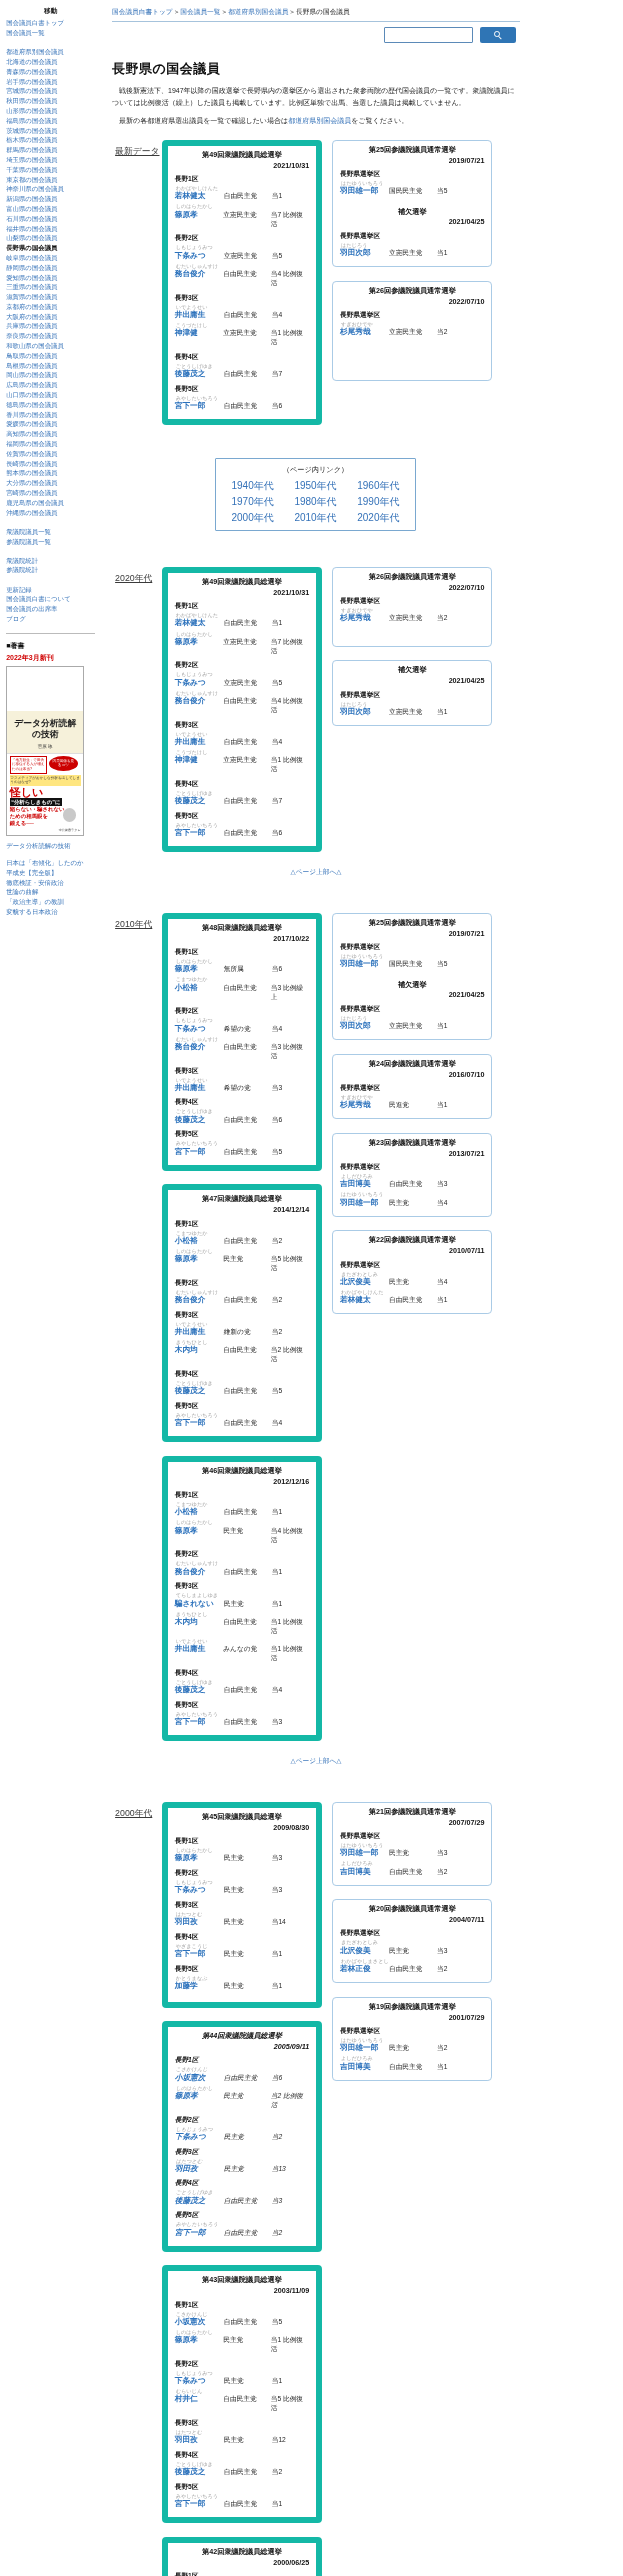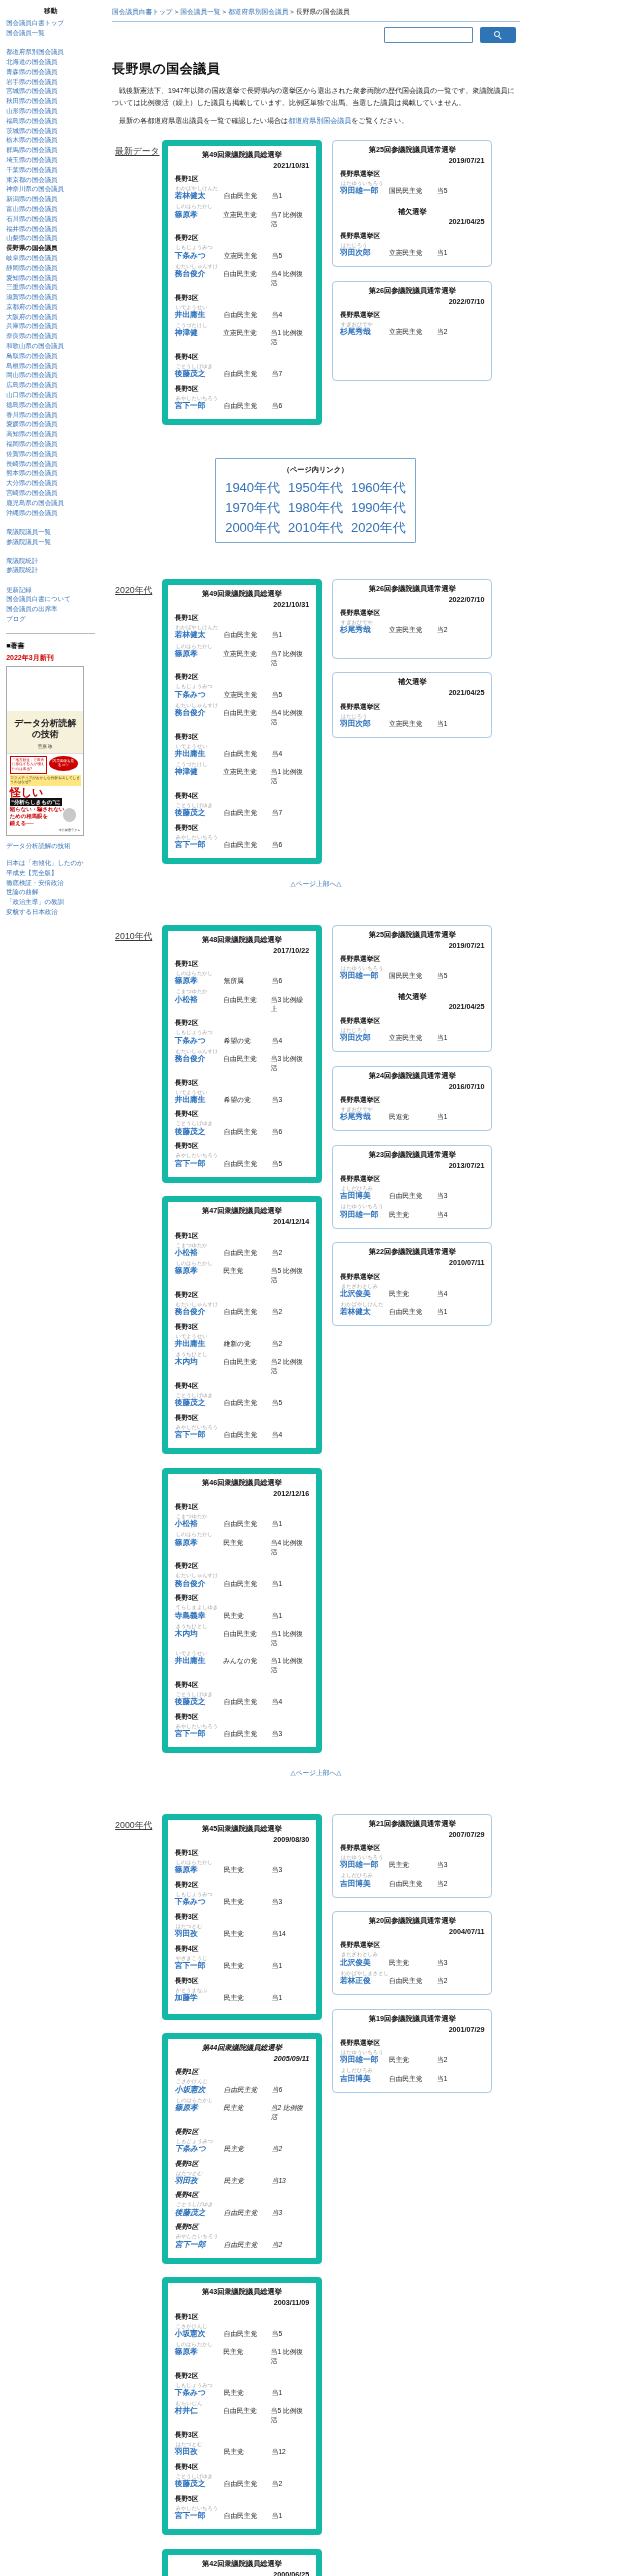"（ページ内リンク）" .pl-title { font-weight: bold -> normal }
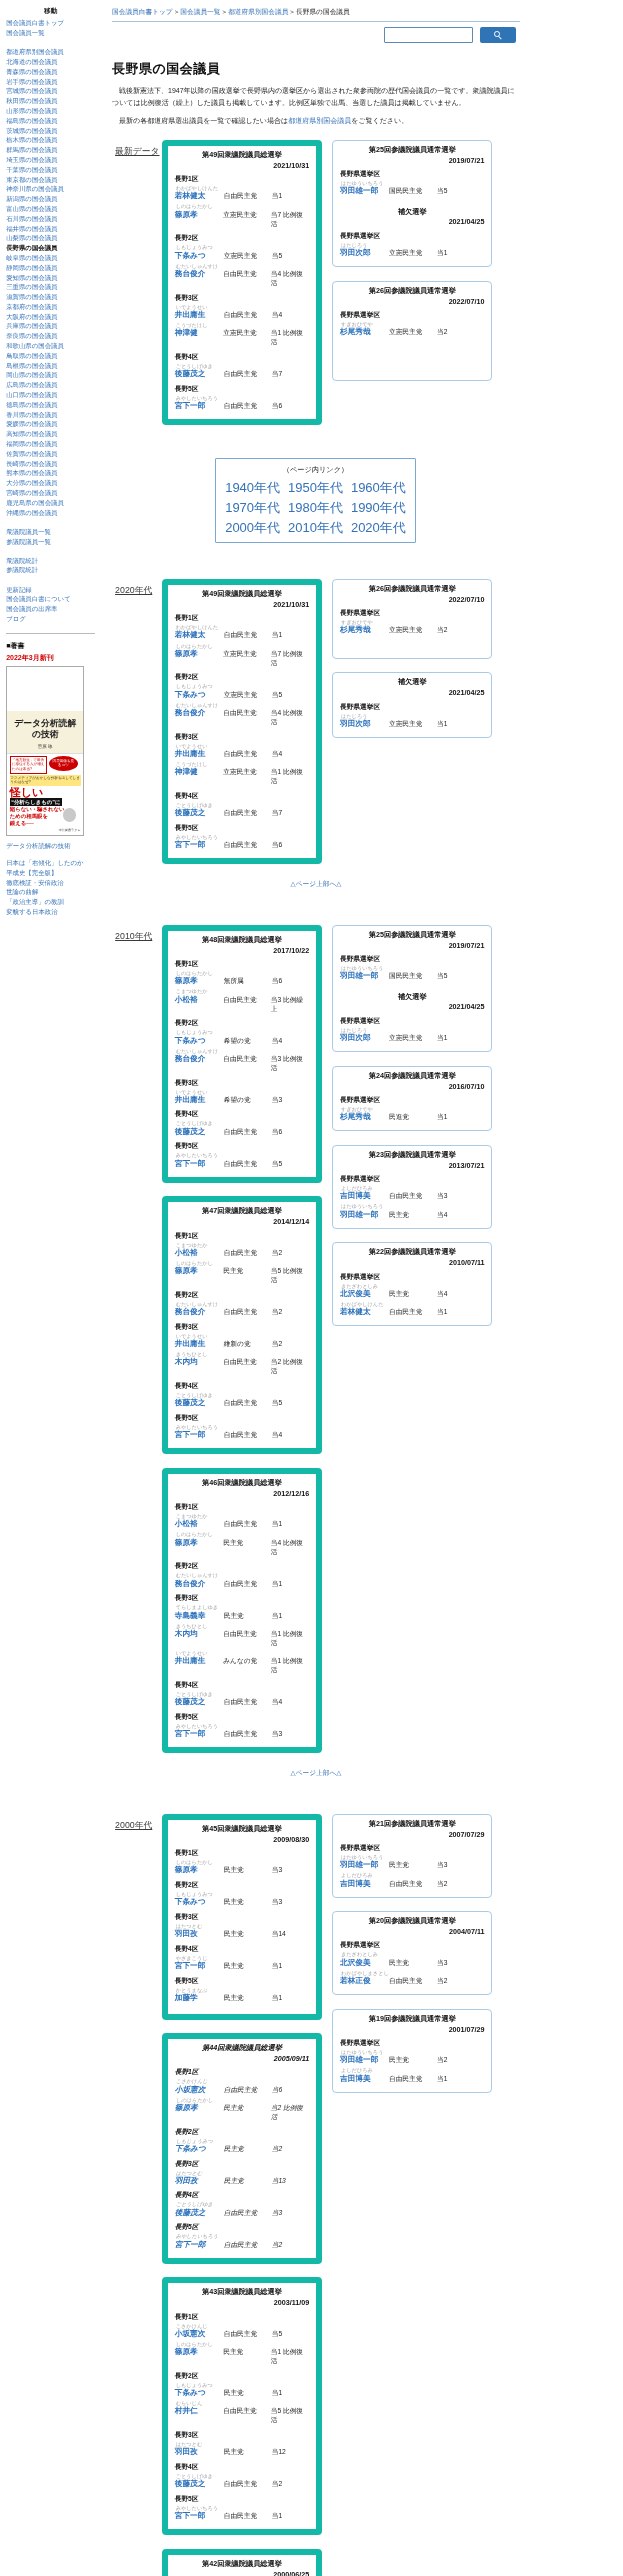"1940年代" .plink { font-size: 13px -> 10px }
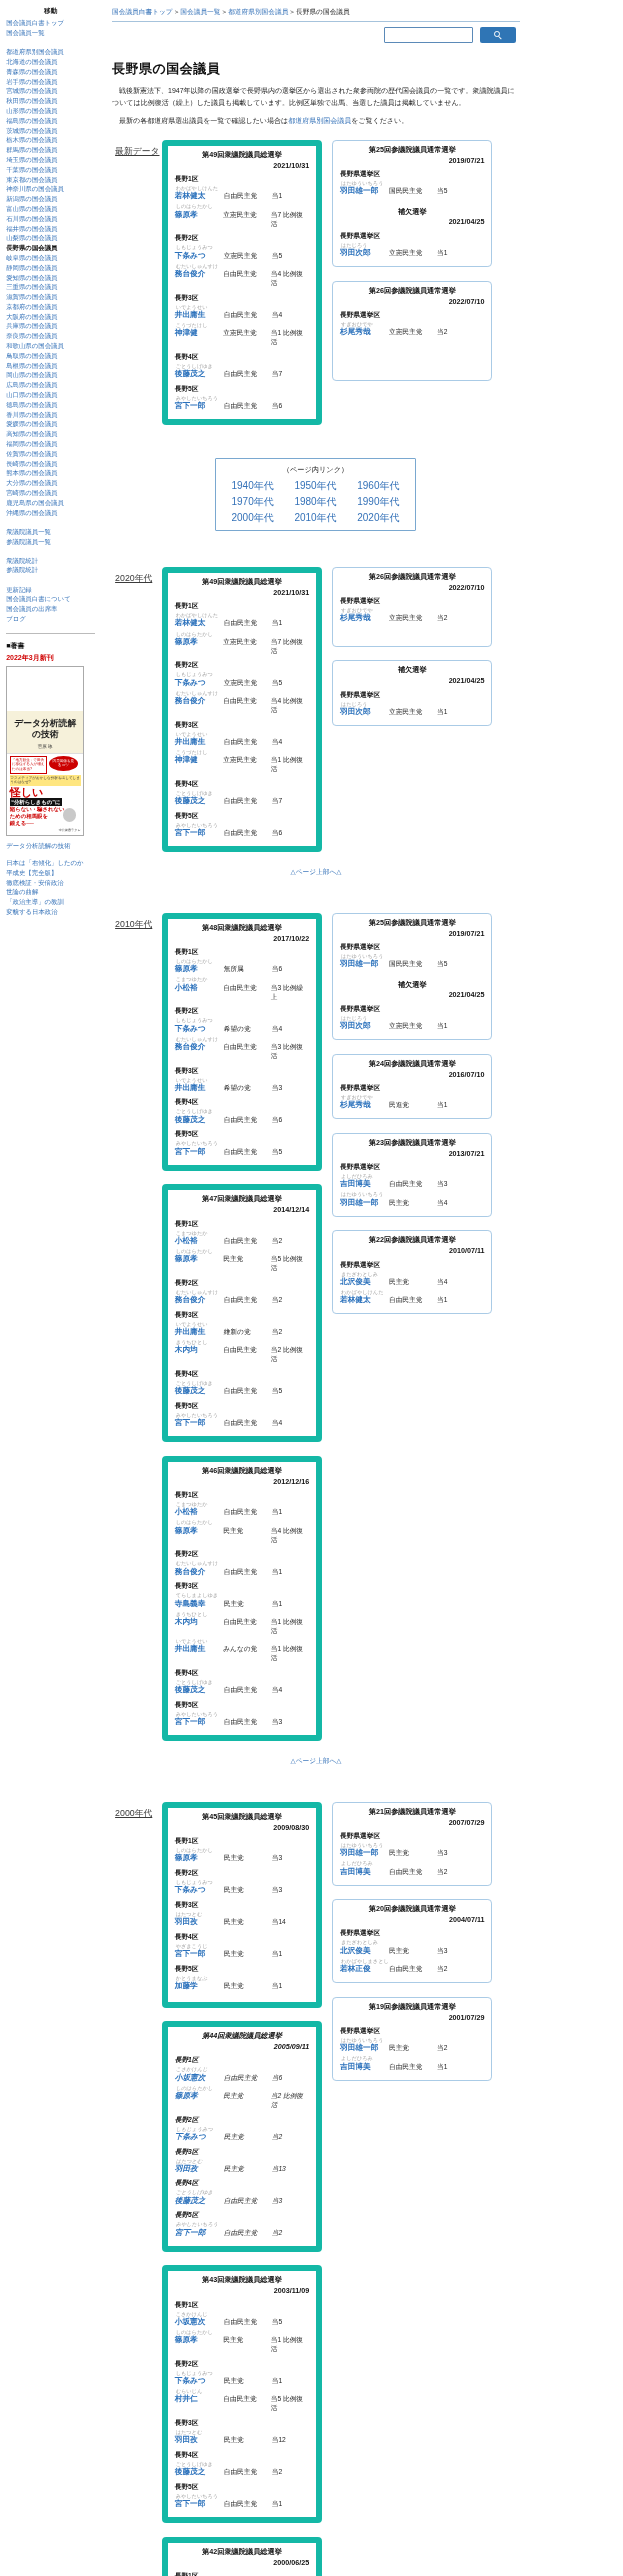"寺島義幸" a.mname { text: 寺島義幸 -> 騙されない }
